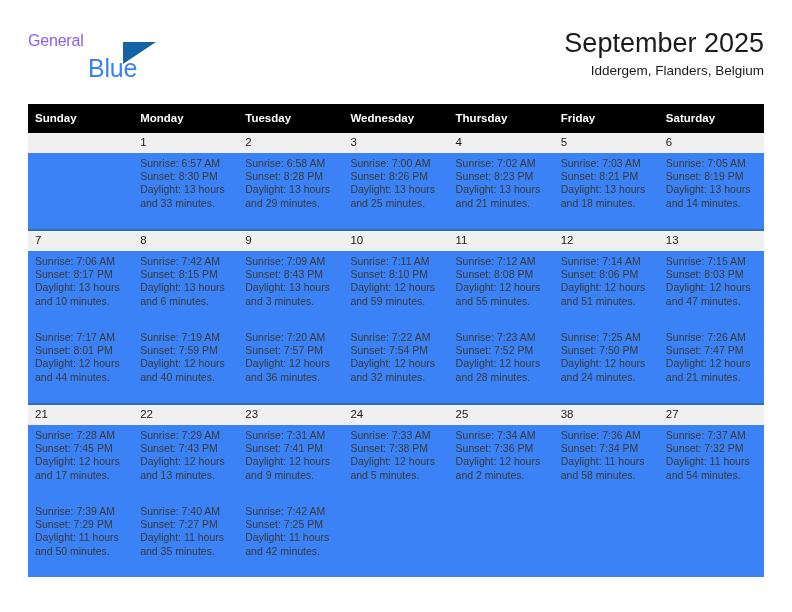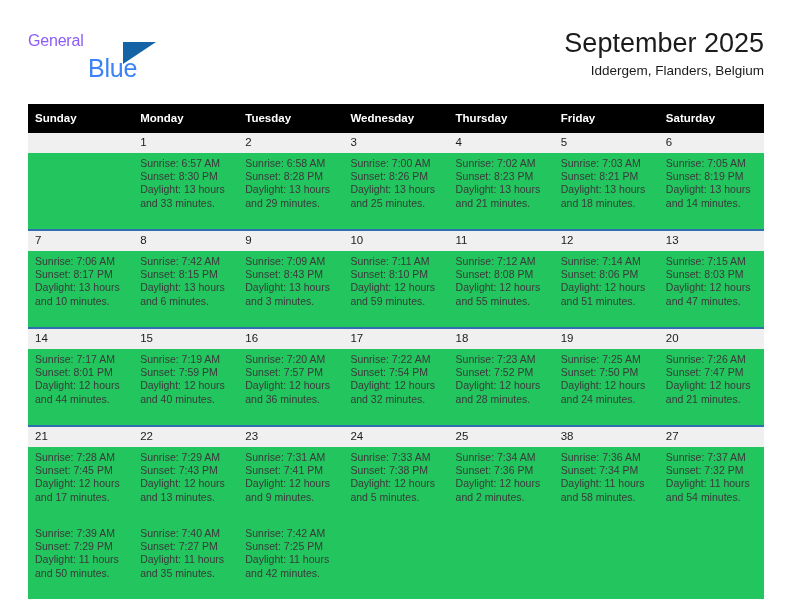"Sunrise: 6:57 AM" tr.body-row td { background: #22c55e -> #3b82f6 }
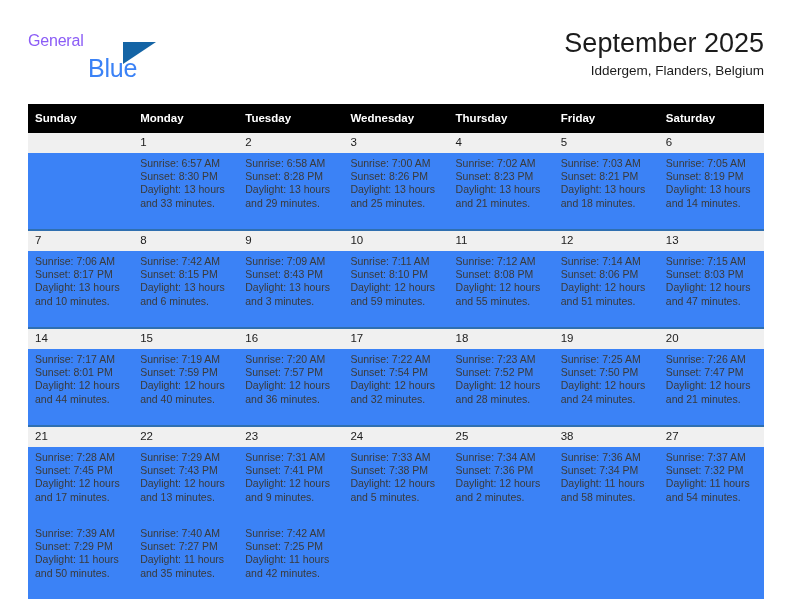"14" tr.num-row { html: <tr> <td>14</td> <td>15</td> <td>16</td> <td>17</td> <td>18</td> <td>19</td> <td>20</td> </tr> -> none }
